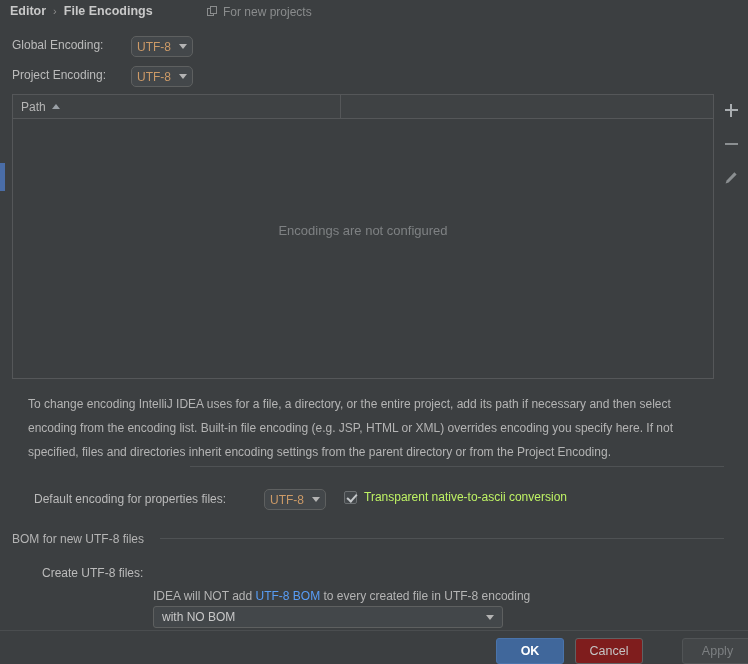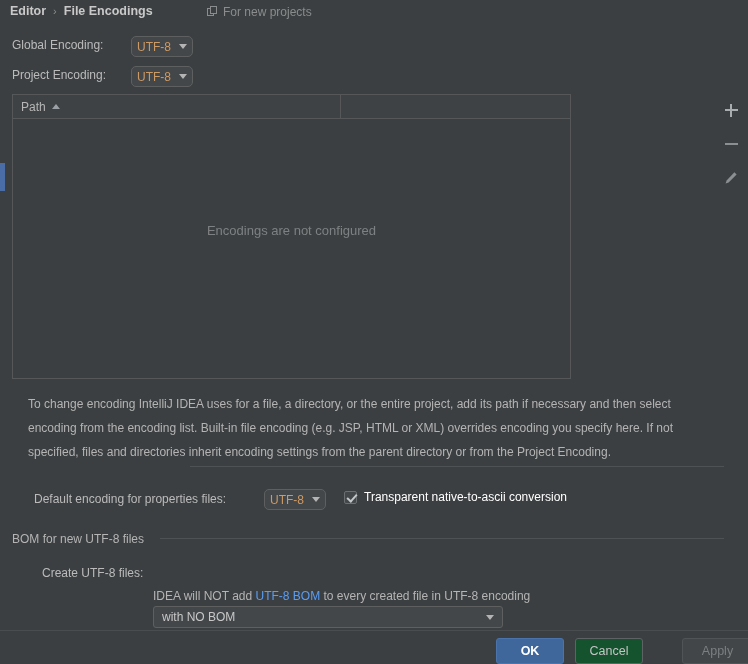"Path" .table-wrap { width: 559px -> 702px }
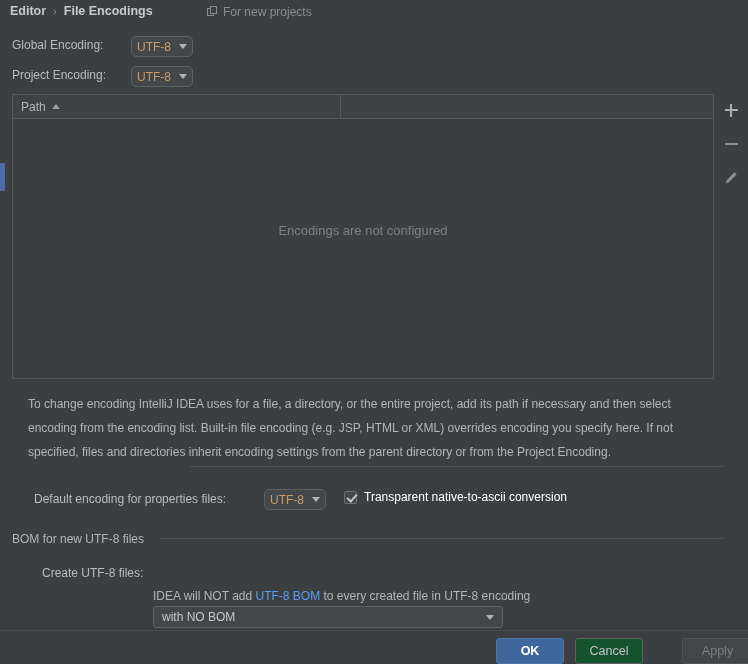"Transparent native-to-ascii conversion" .cbox-label { color: #ffffff -> #bef264 }
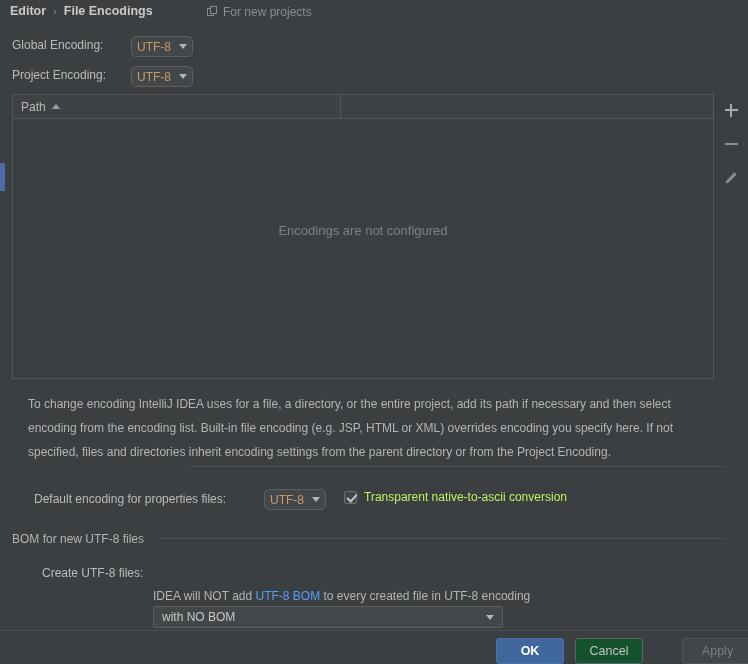"Cancel" #btn-cancel { background: #14532d -> #7f1d1d }
